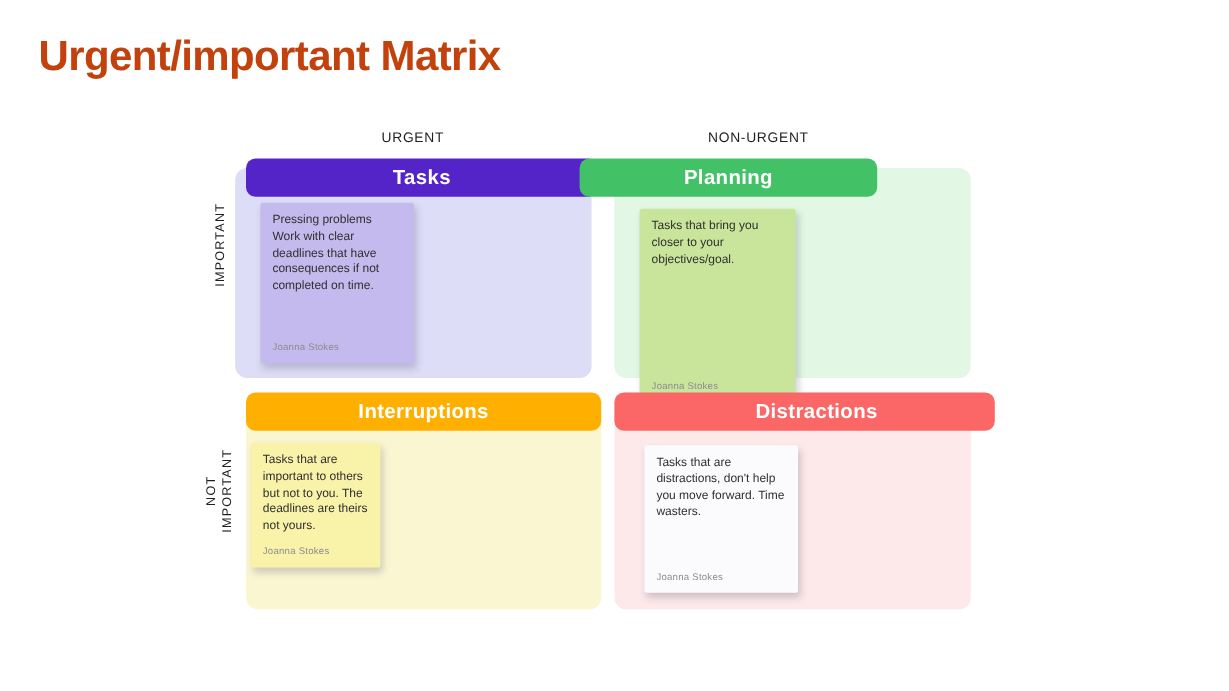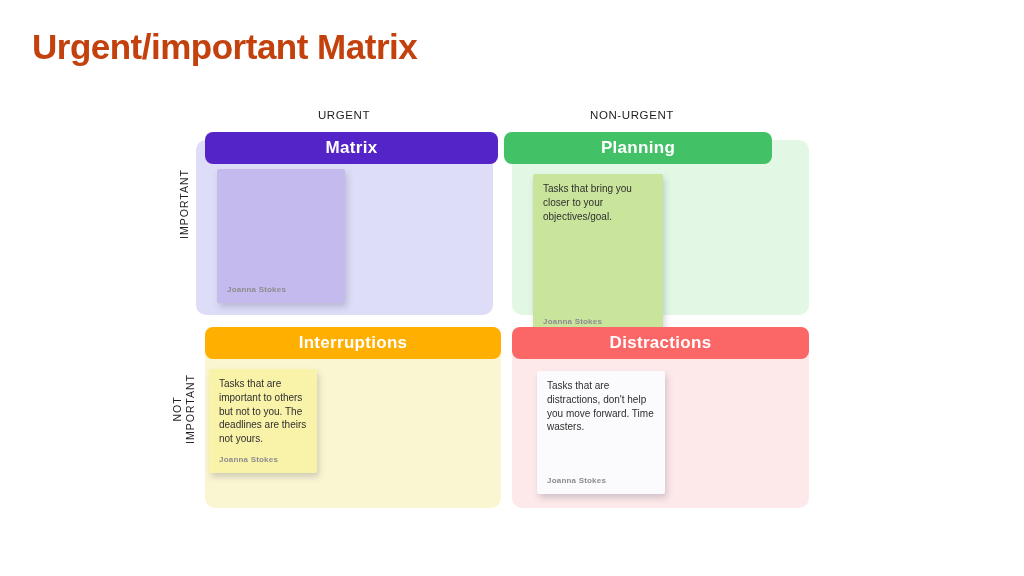"Matrix" span { text: Matrix -> Tasks }
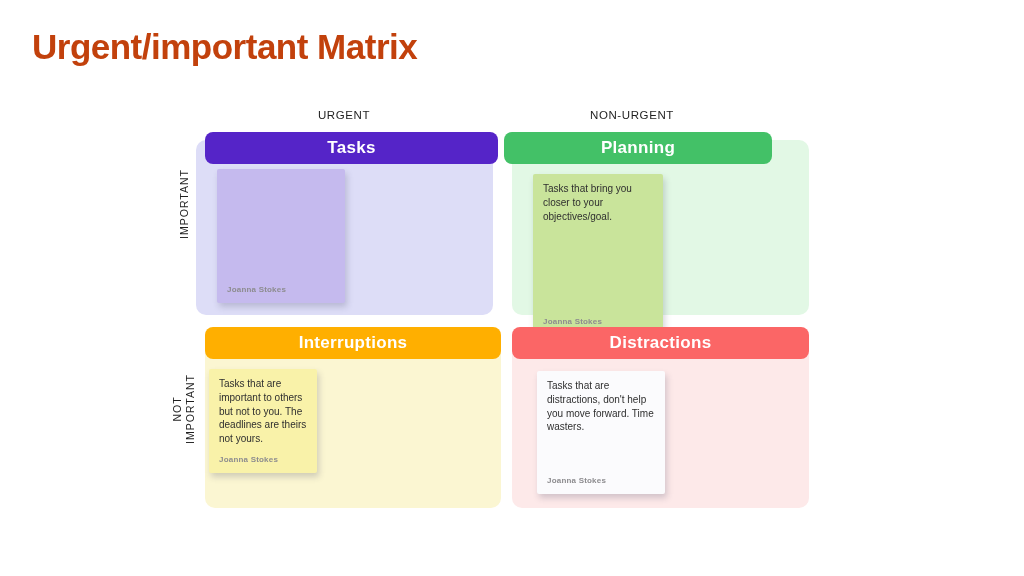"Planning" .h-planning { left: 504px -> 483px; width: 268px -> 248px }
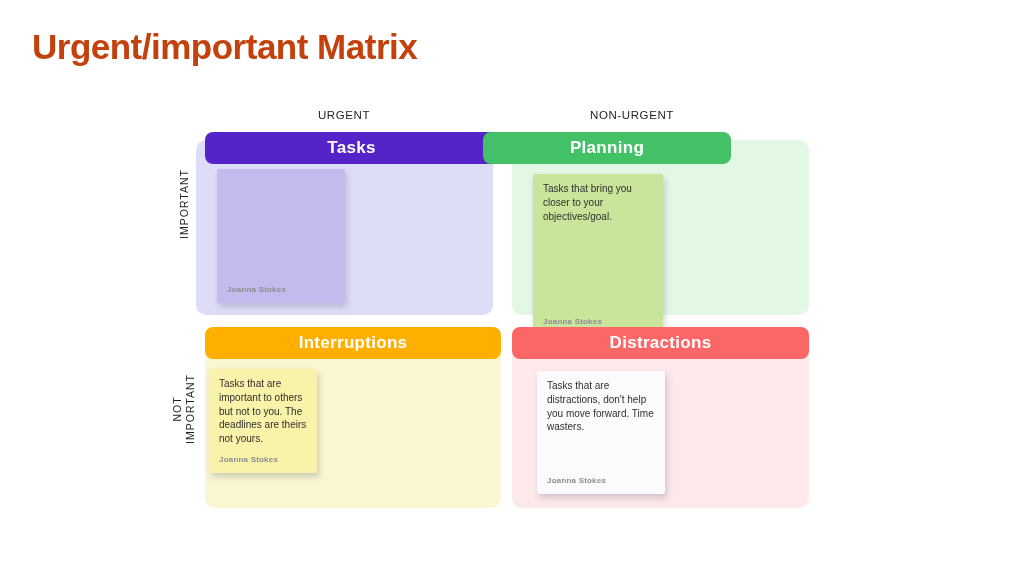"Pressing problems" div.note-text { html: none -> <div>Pressing problems Work with clear deadlines that have consequences if not completed on time.</div> }
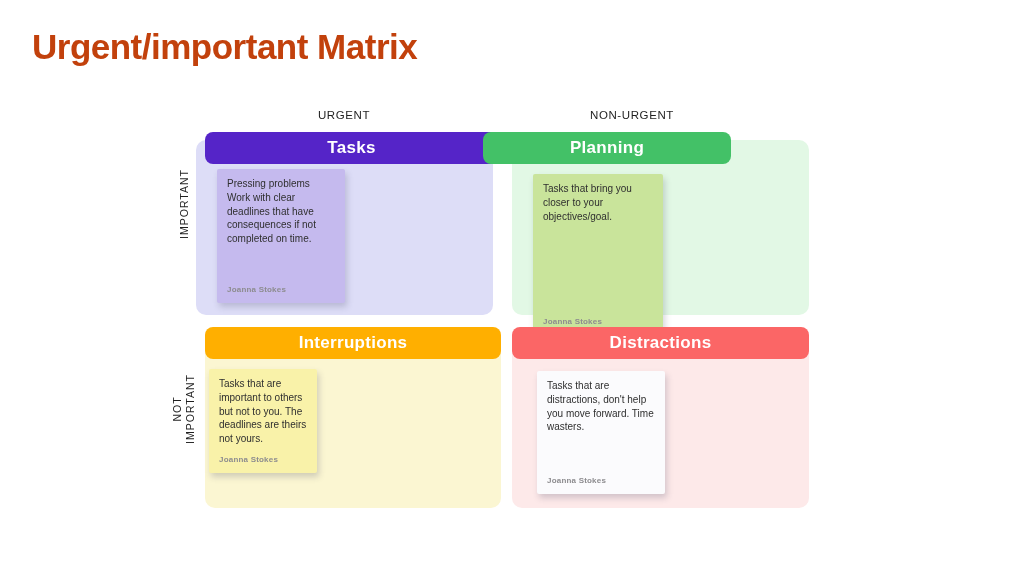"Joanna Stokes" .note-author { font-weight: 700 -> 400 }
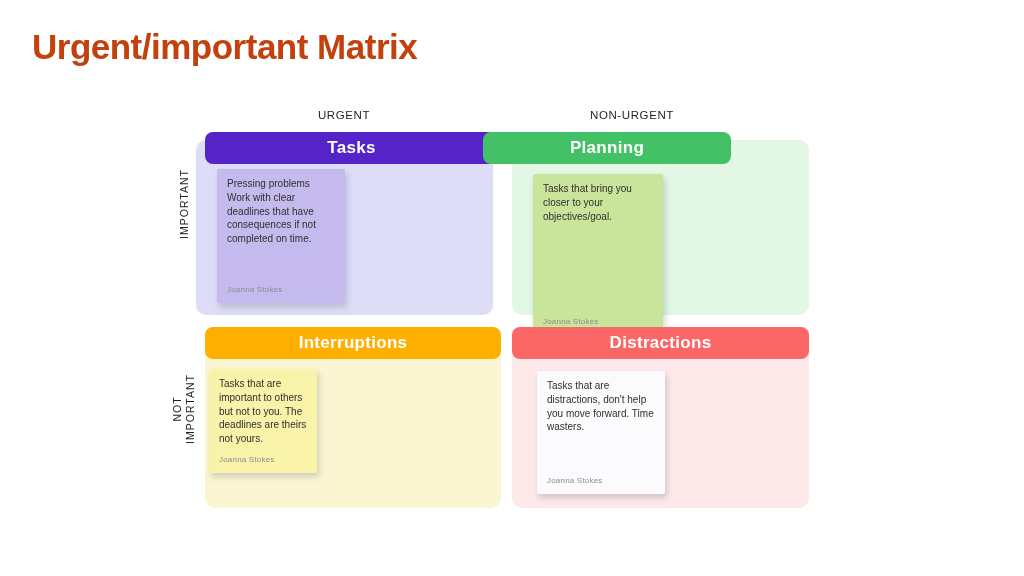"Distractions" div.qheader { padding-left: none -> 20px }
